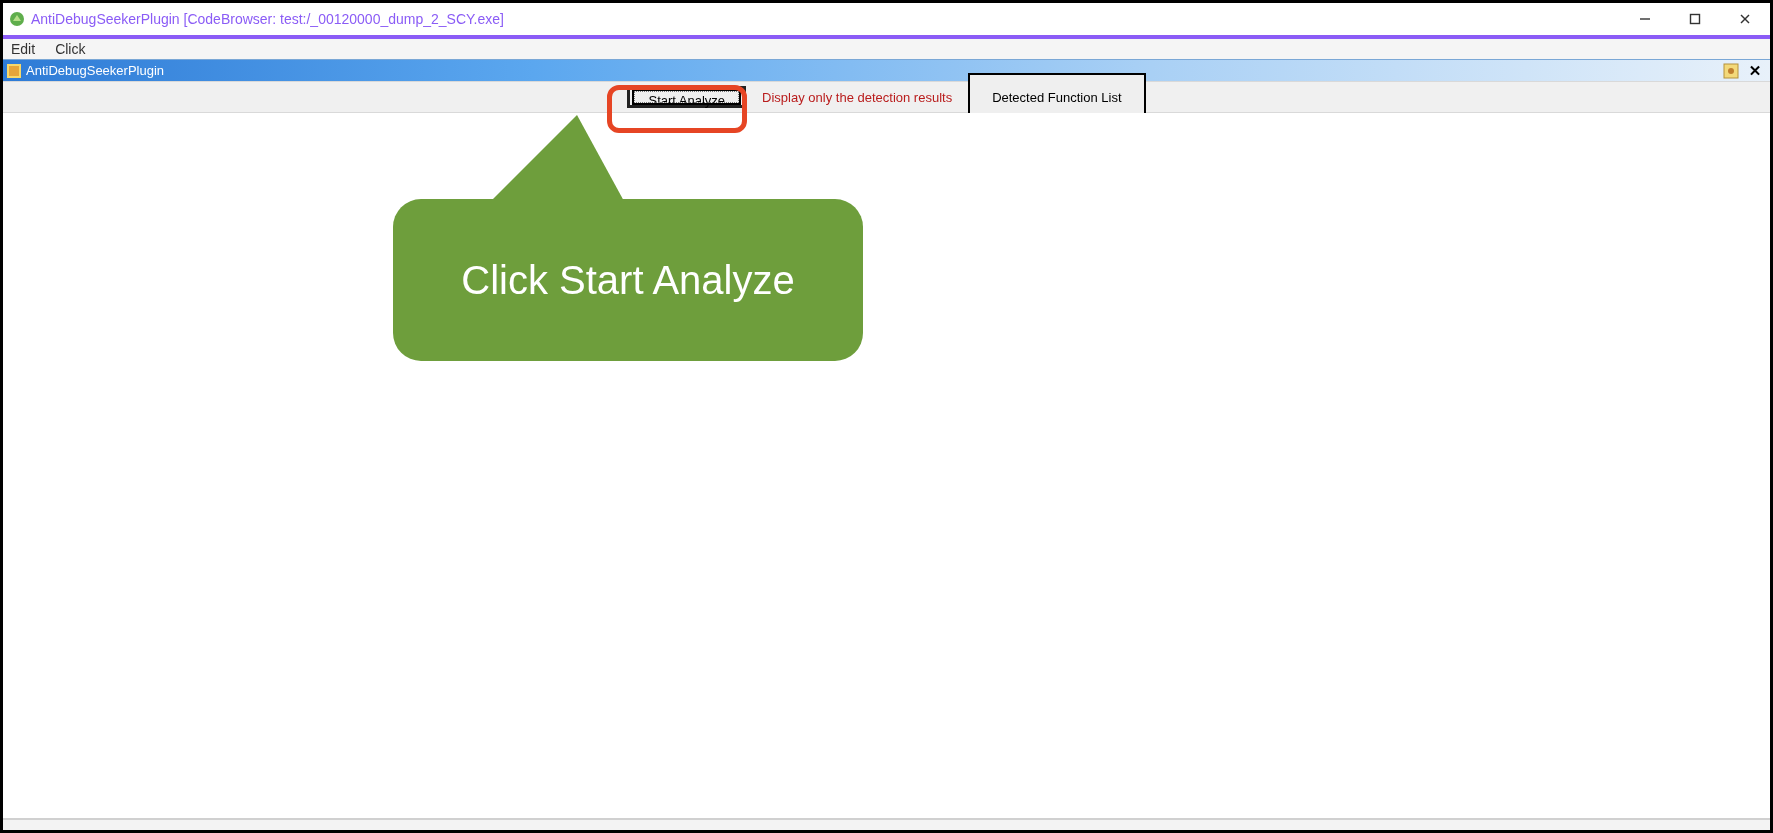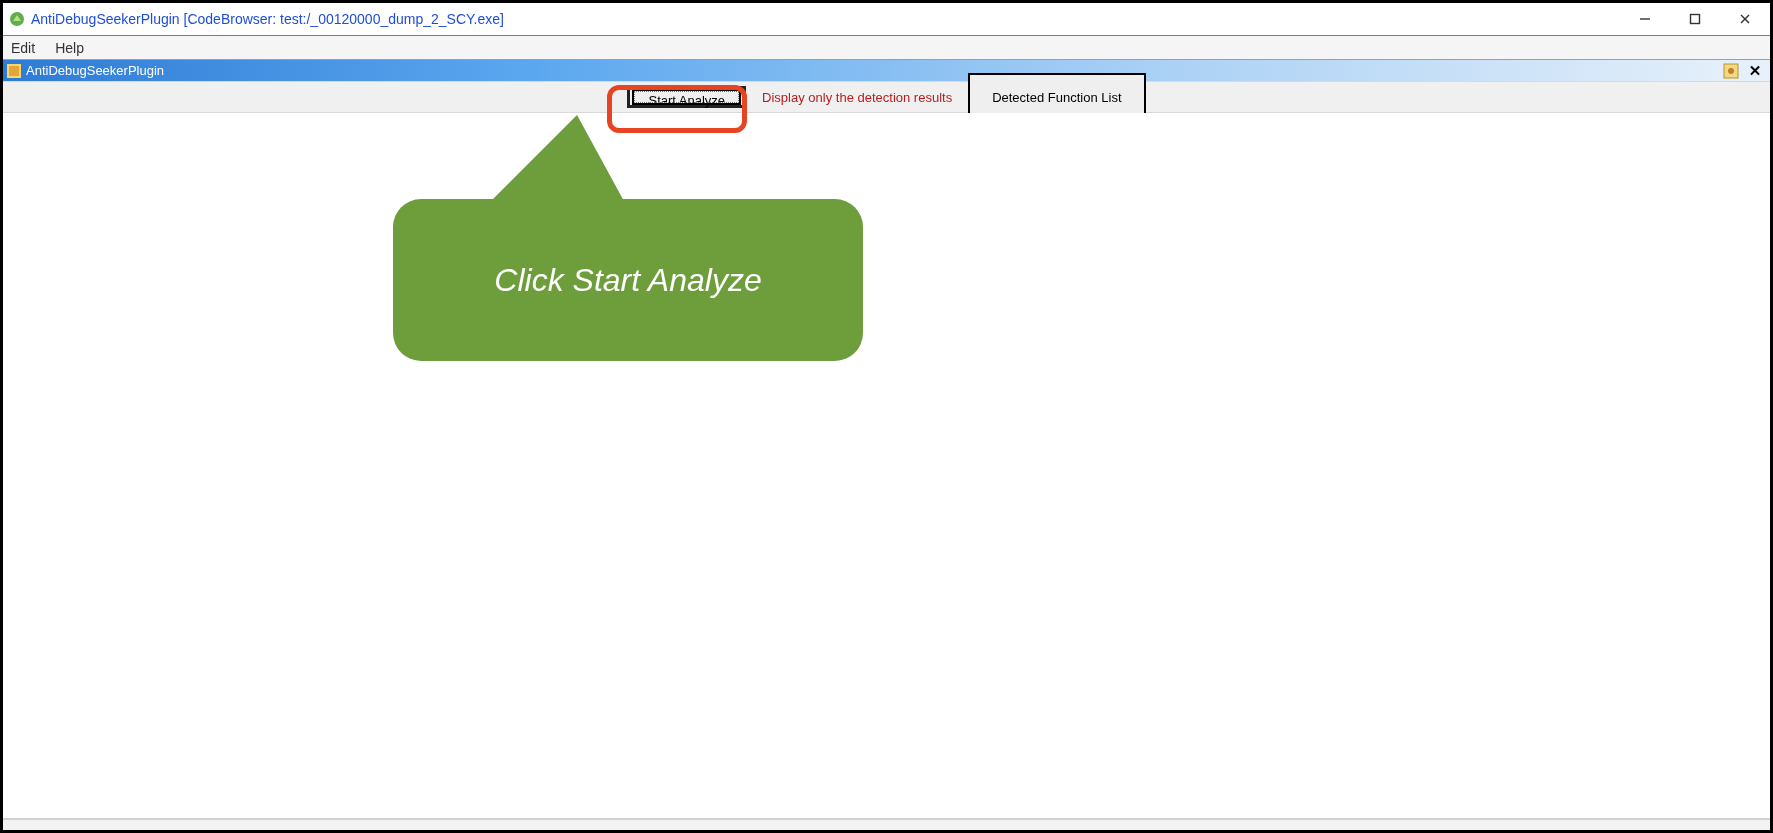"AntiDebugSeekerPlugin [CodeBrowser:" .title-text { color: #1d4ed8 -> #8b5cf6 }
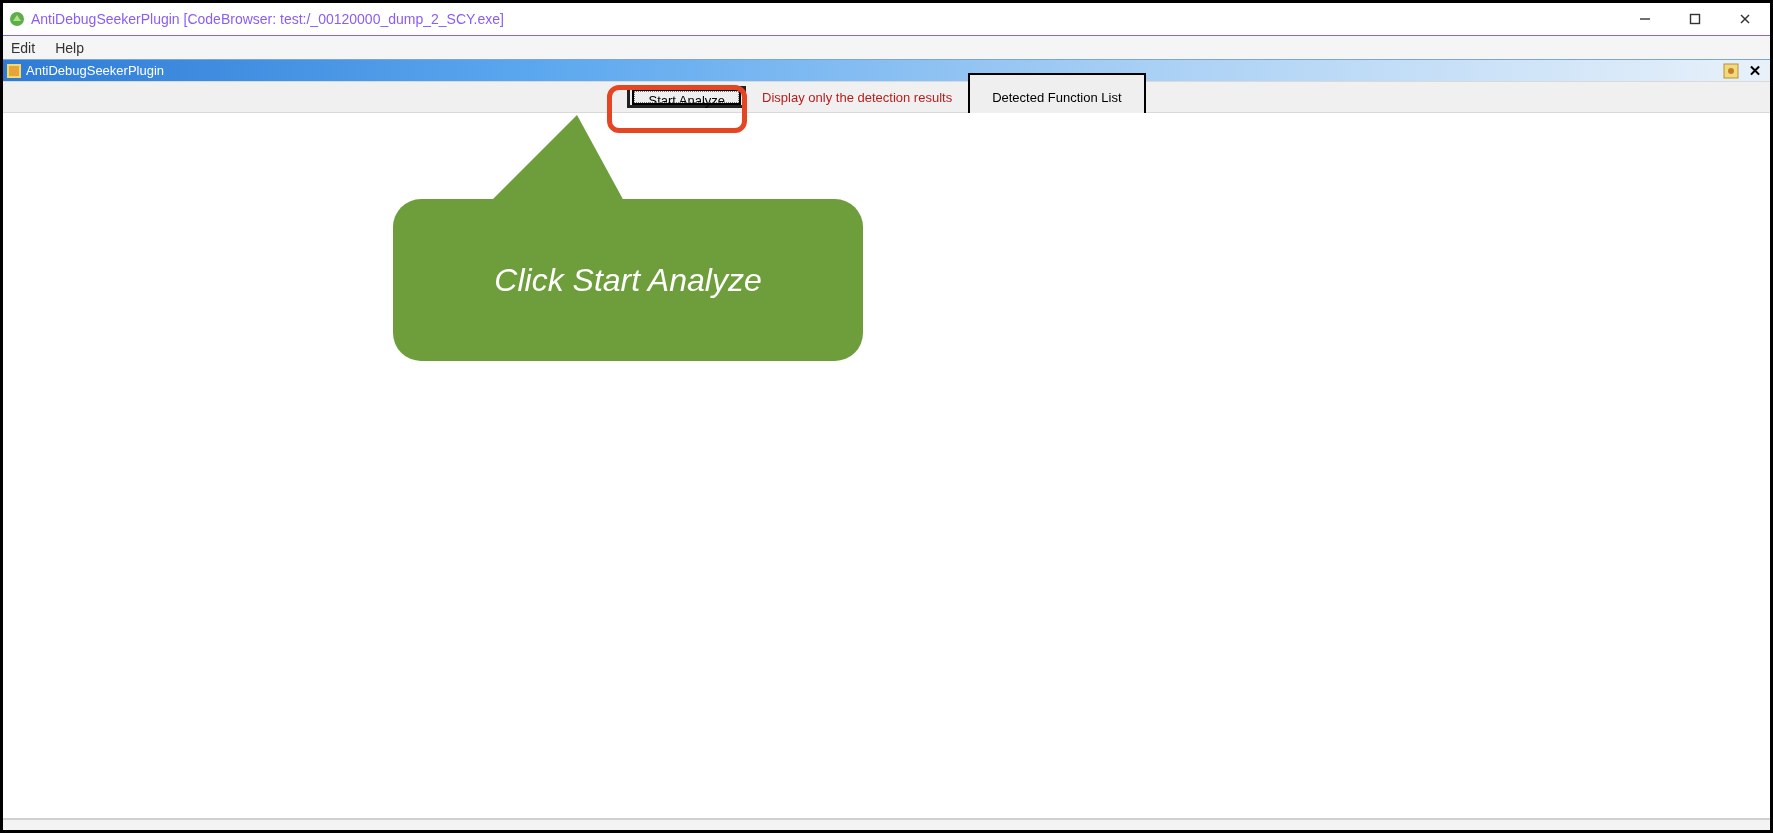"Edit" .menu-bar { border-top: 1px solid #8b5cf6 -> 4px solid #8b5cf6 }
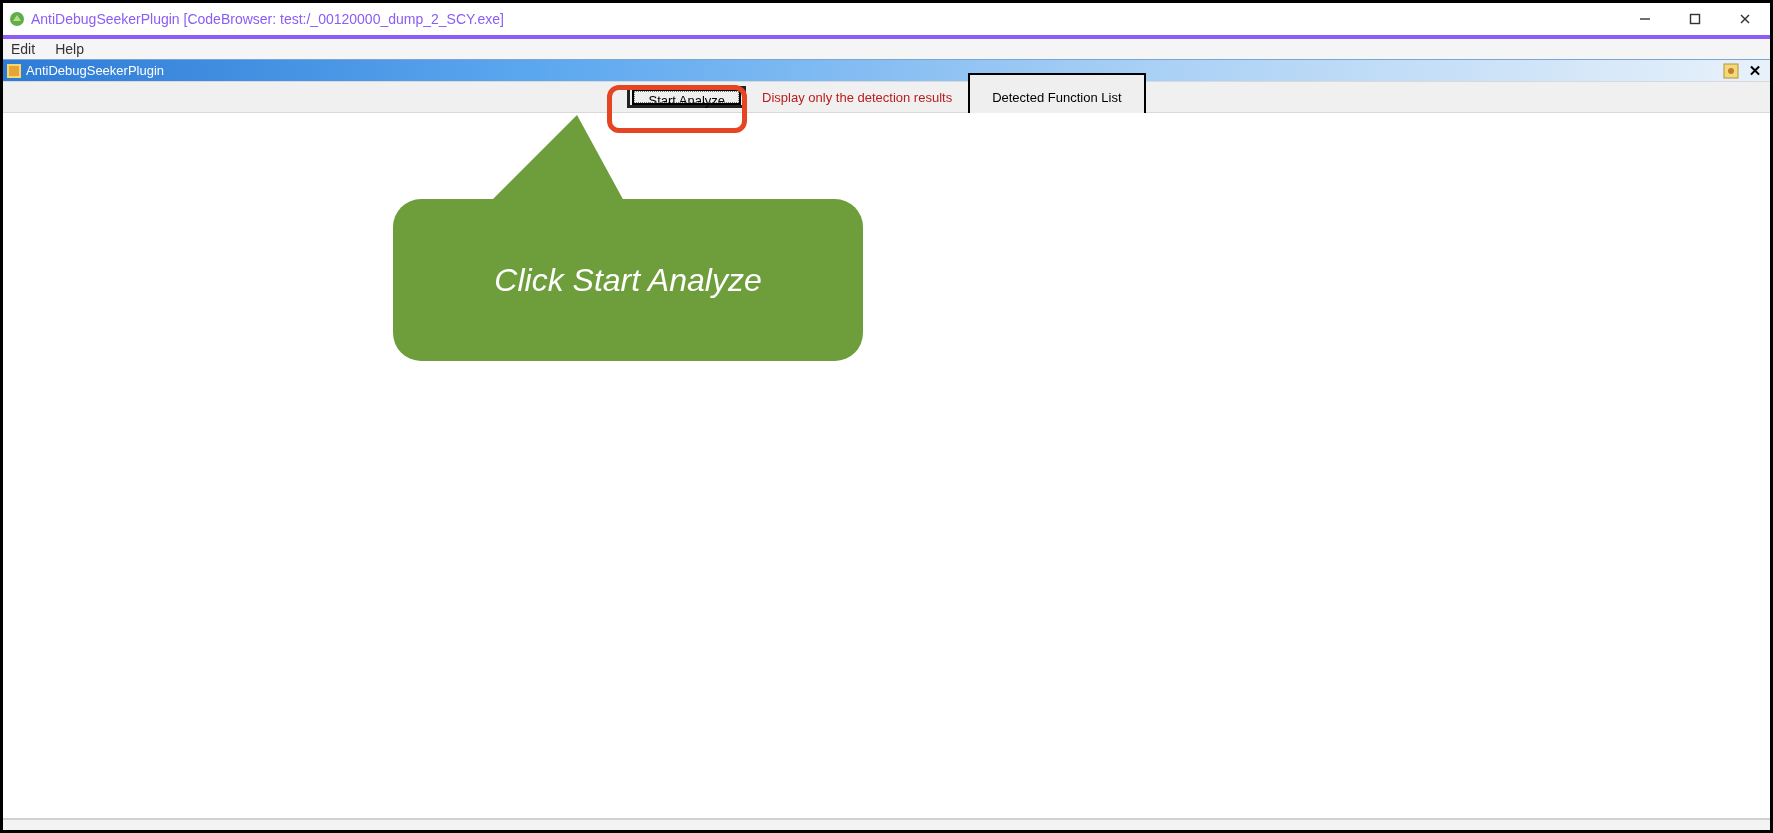"Help" span.menu-item { text: Help -> Click }
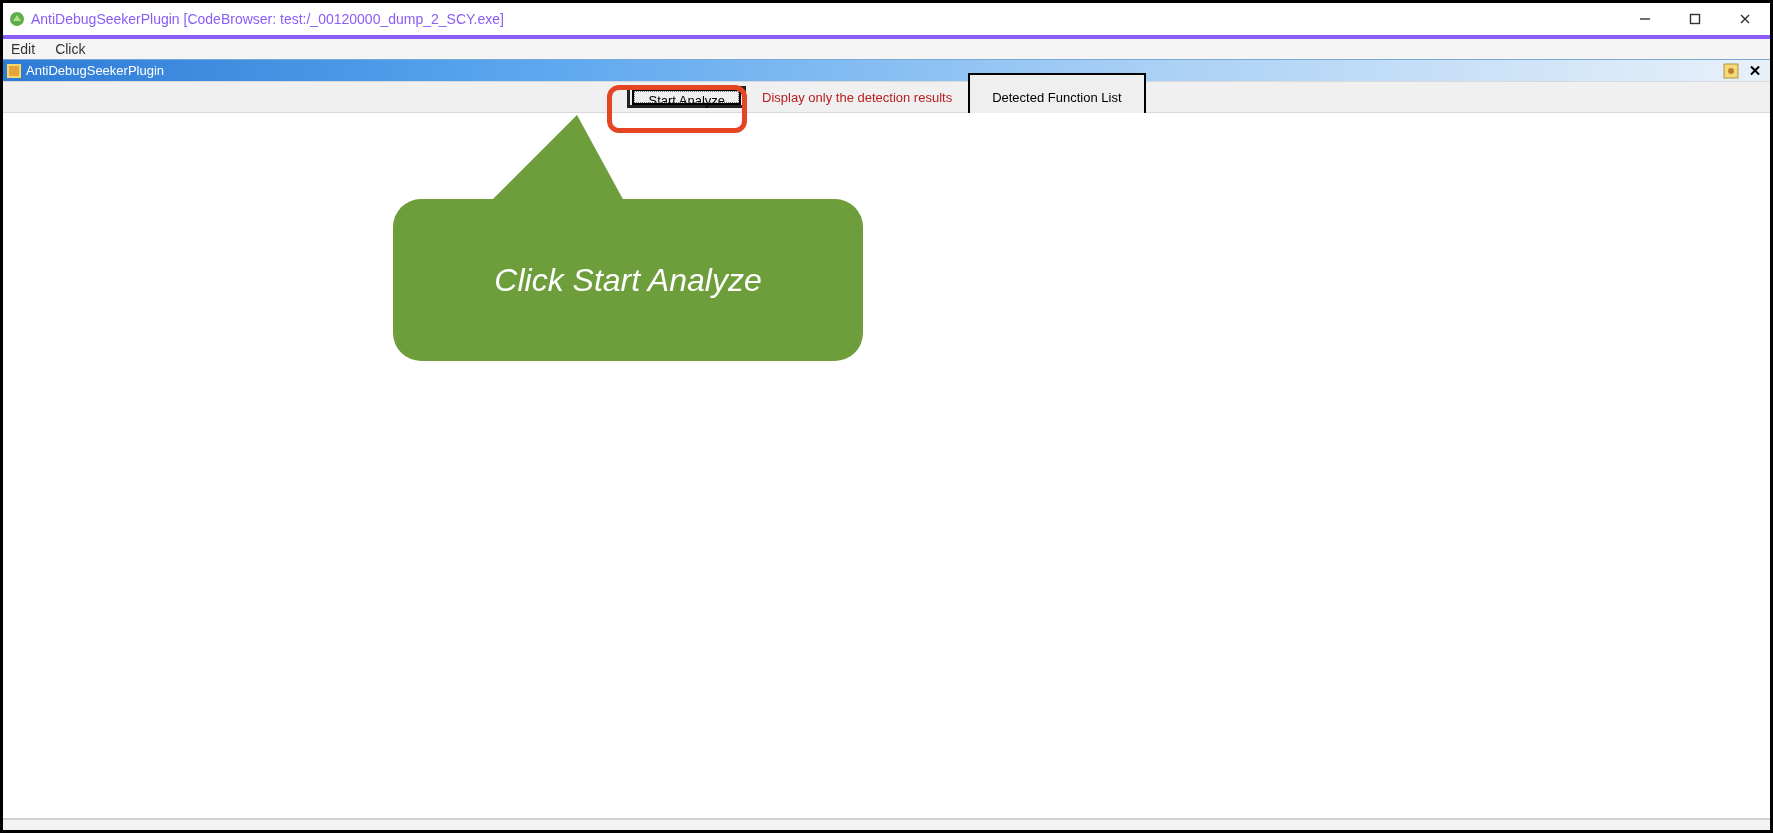"Click Start Analyze" .callout { font-size: 32px -> 40px; font-style: italic -> none }
